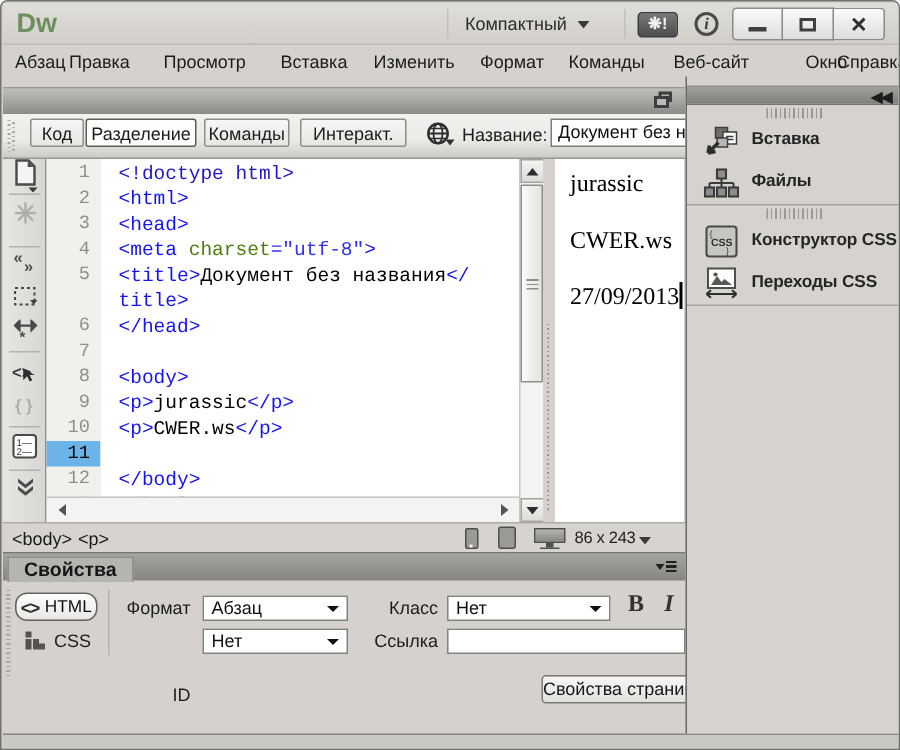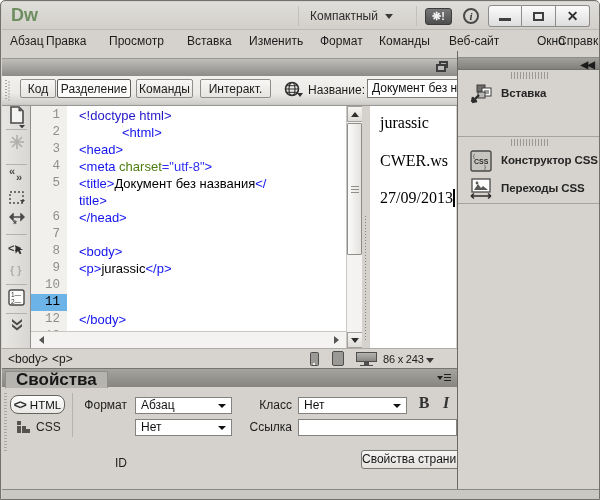"<!doctype html>" .codetext { font-family: Liberation Sans, sans-serif -> Liberation Mono, monospace }
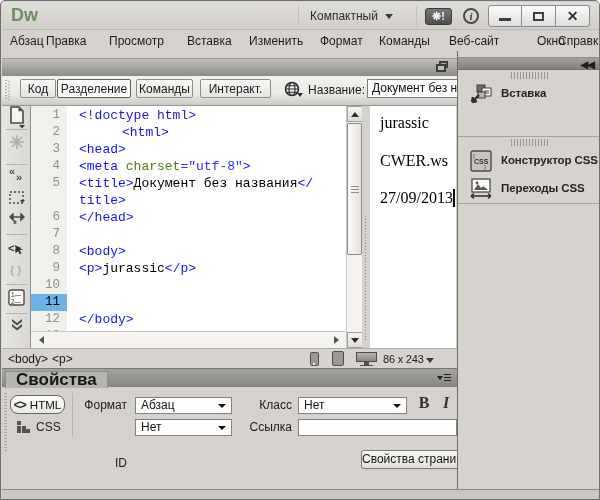"Файлы" div.dock-item { html: none -> <div> <span> <svg> <g> <rect></rect> <rect></rect> <rect></rect> <rect></rect> </g> <g> <line></line> <line></line> <line></line> <line></line> <line></line> </g> </svg> </span> <span>Файлы</span> </div> }
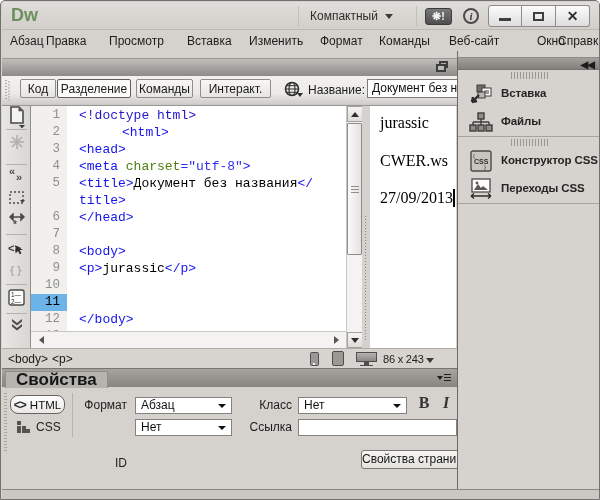"<html>" div.codetext { margin-left: 43px -> none }
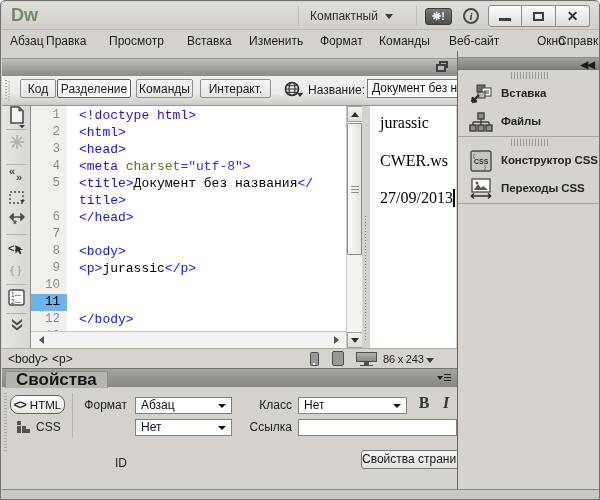"<p>CWER.ws</p>" div.codetext { html: none -> <div><span>&lt;p&gt;</span><span>CWER.ws</span><span>&lt;/p&gt;</span></div> }
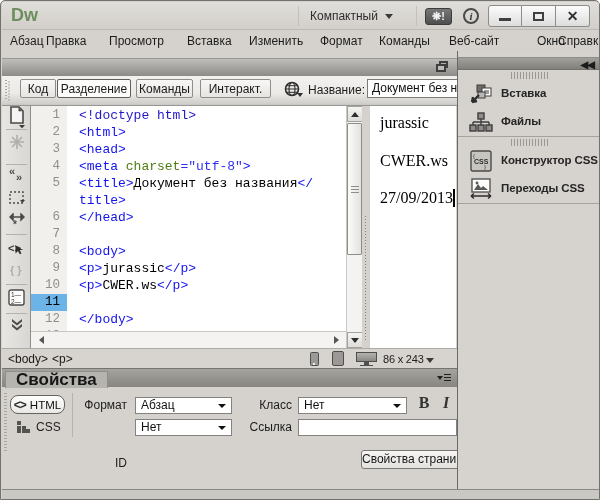"Свойства" .props-tab { font-size: 17px -> 13px }
